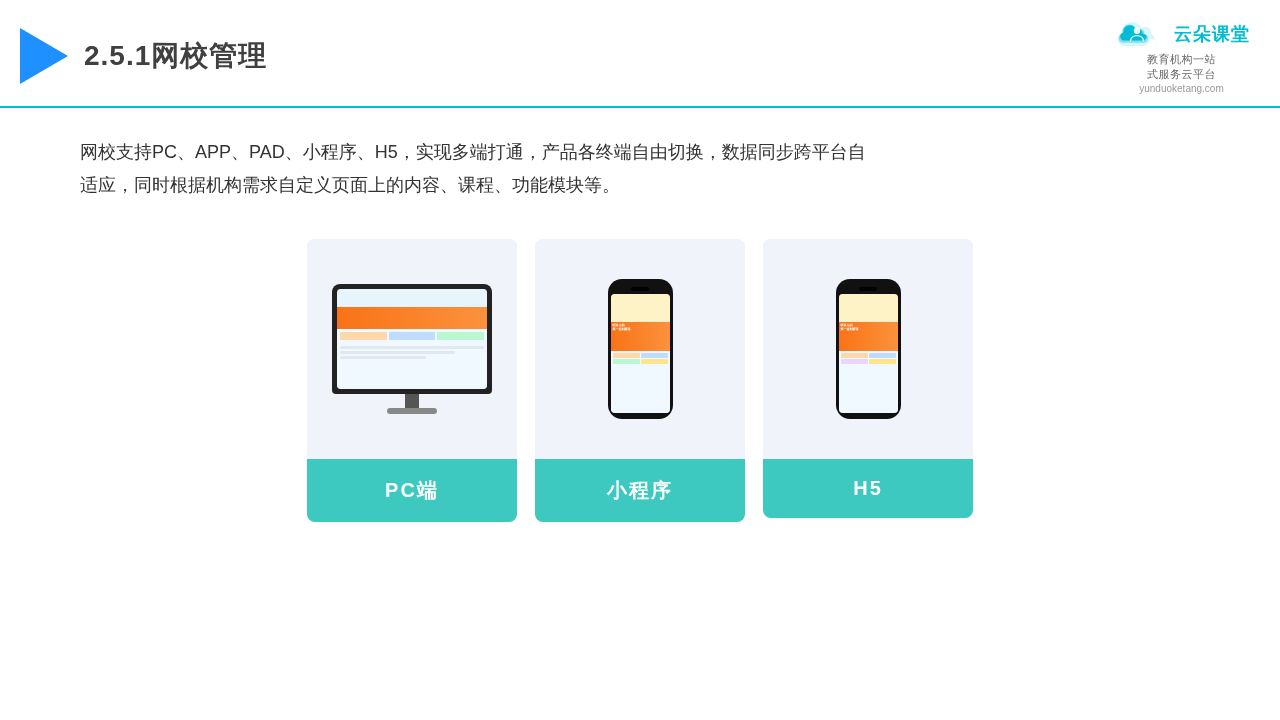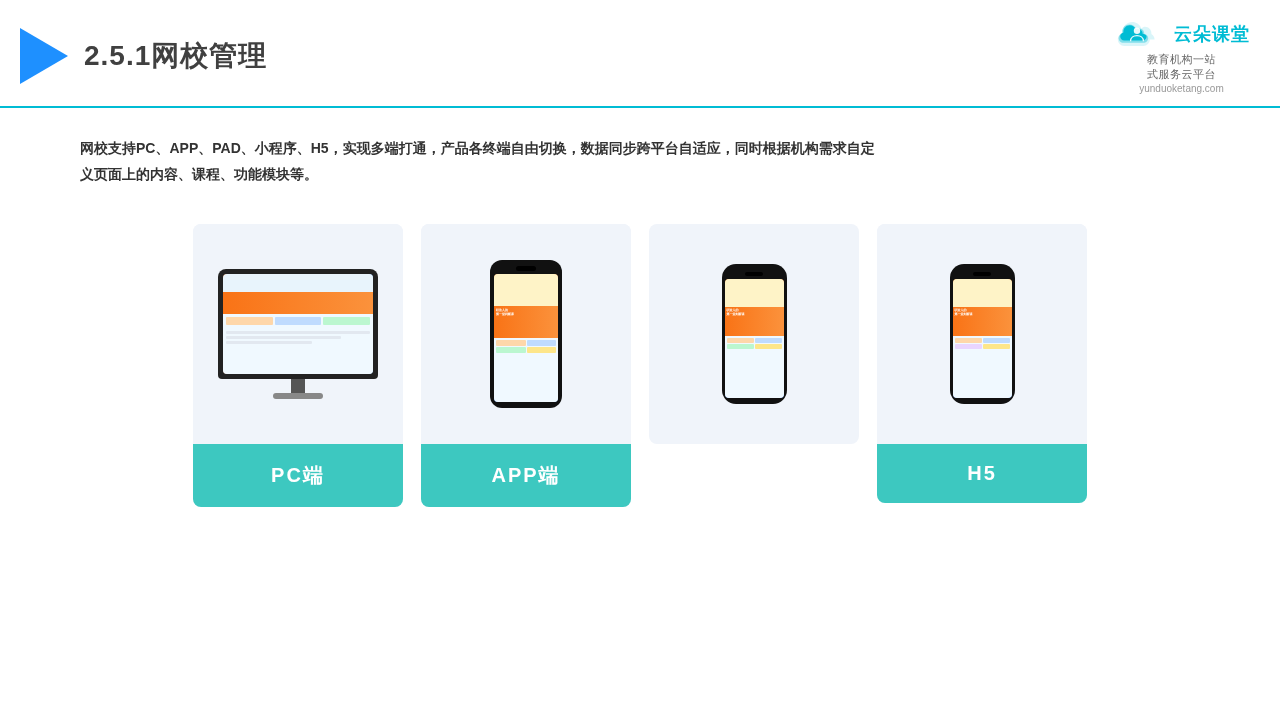"网校支持PC、APP、PAD、小程序、H5，实现多端打通，产品各终端自由切换，数" .description { font-size: 14px -> 18px; font-weight: bold -> none }
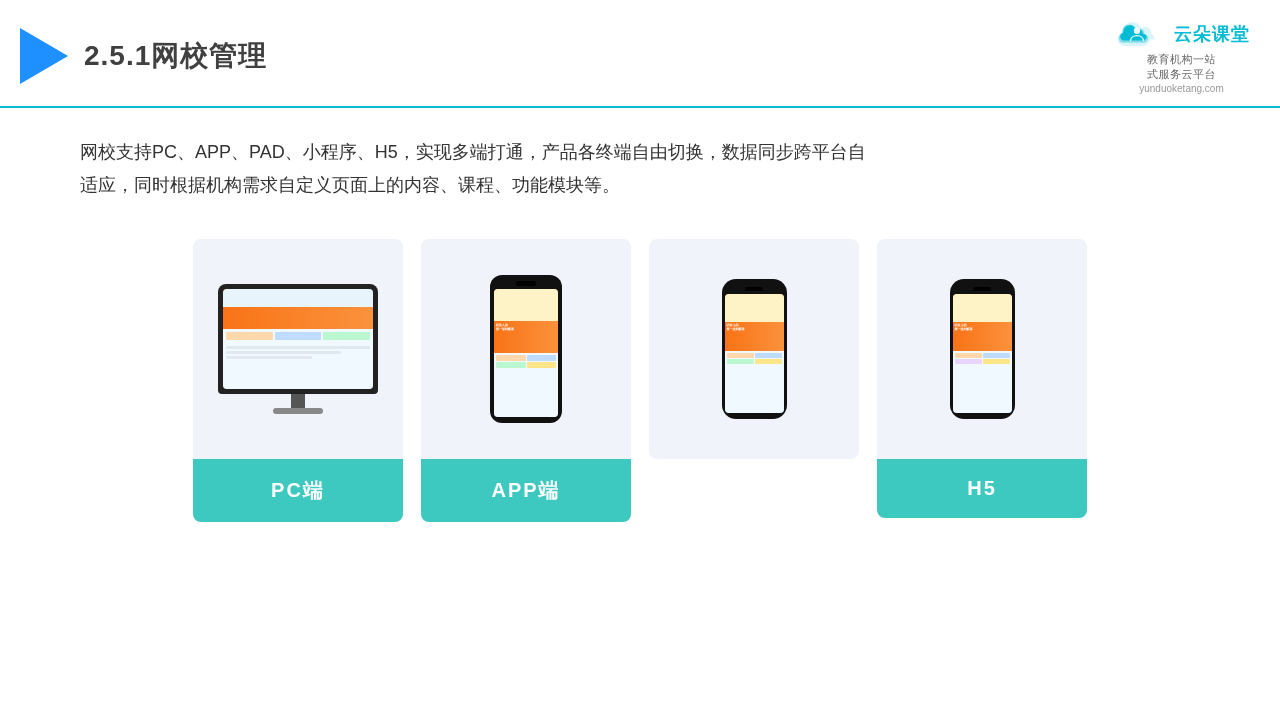"APP端" div.card { html: <div> <div> <div> <div></div> <div> <div></div> <div> <div>职造人的<br>第一堂判断课</div> </div> <div> <div> <div></div> <div></div> <div></div> <div></div> </div> </div> </div> </div> </div> <div>APP端</div> </div> -> none }
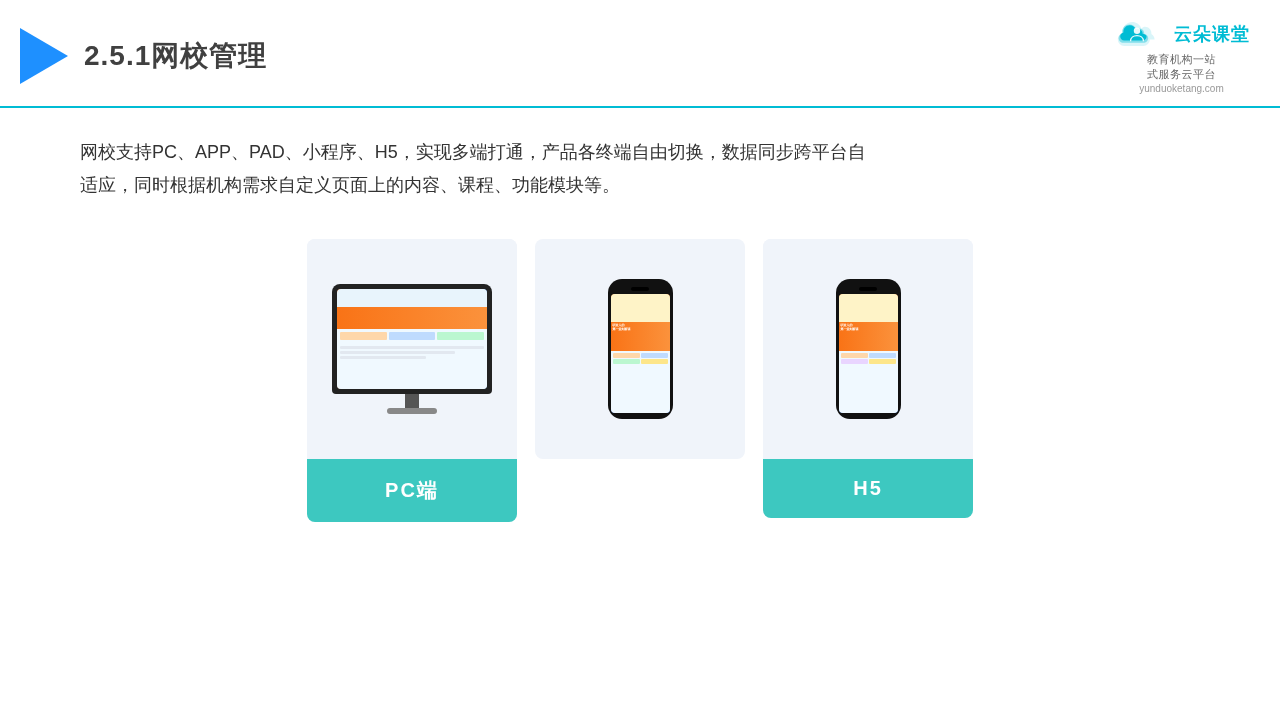"小程序" div.card-label { html: none -> <div>小程序</div> }
